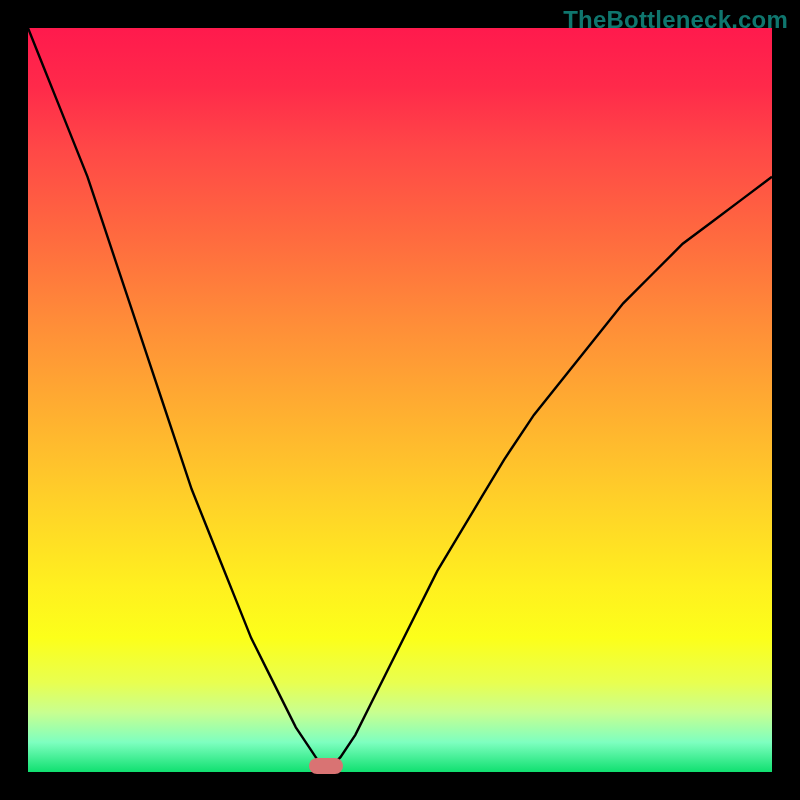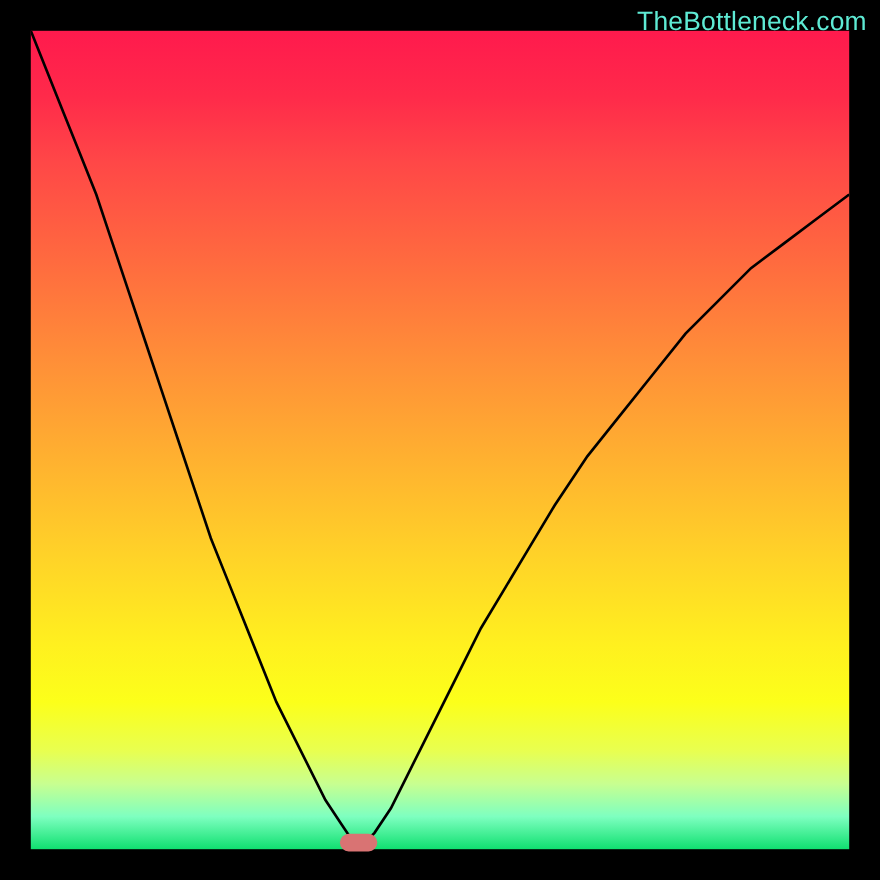"TheBottleneck.com" .watermark { color: #5eead4 -> #0f766e; font-weight: 400 -> 700 }
